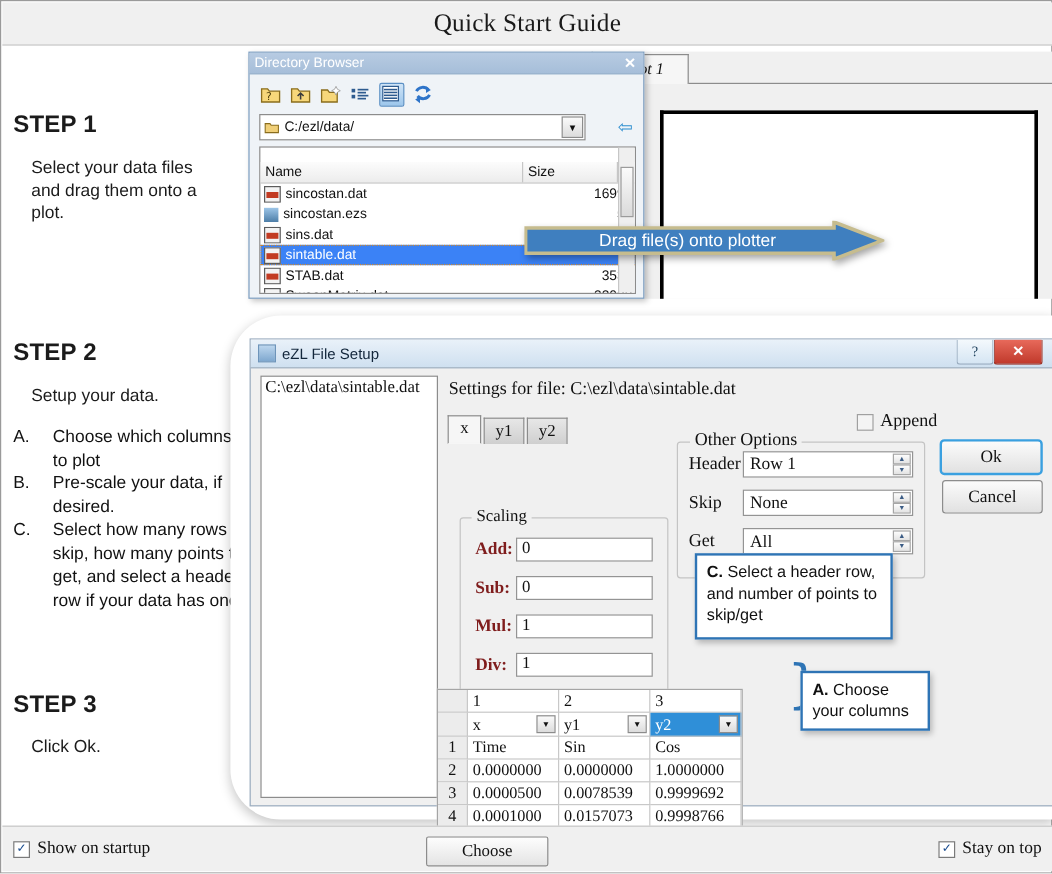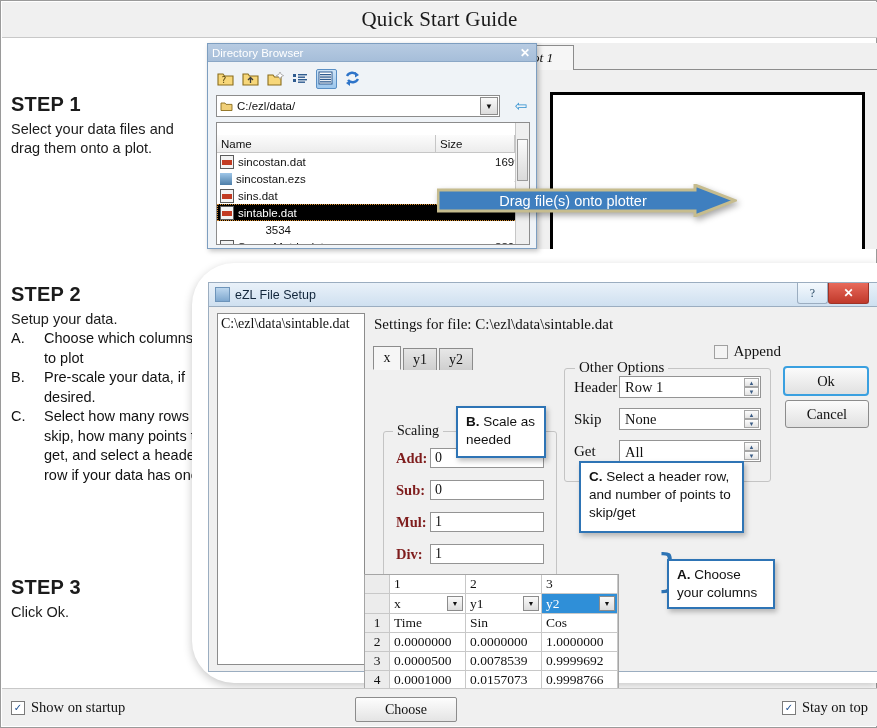"C:/ezl/data/" .pathrow { gap: 12px -> 24px }
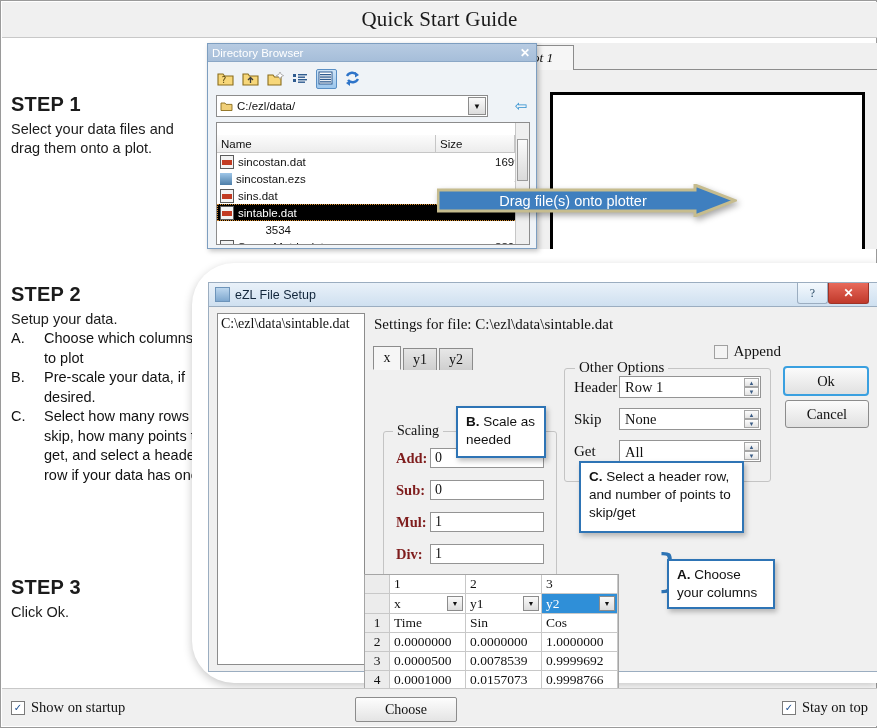"Select your data files and" .step p { margin: 0 -> 15px }
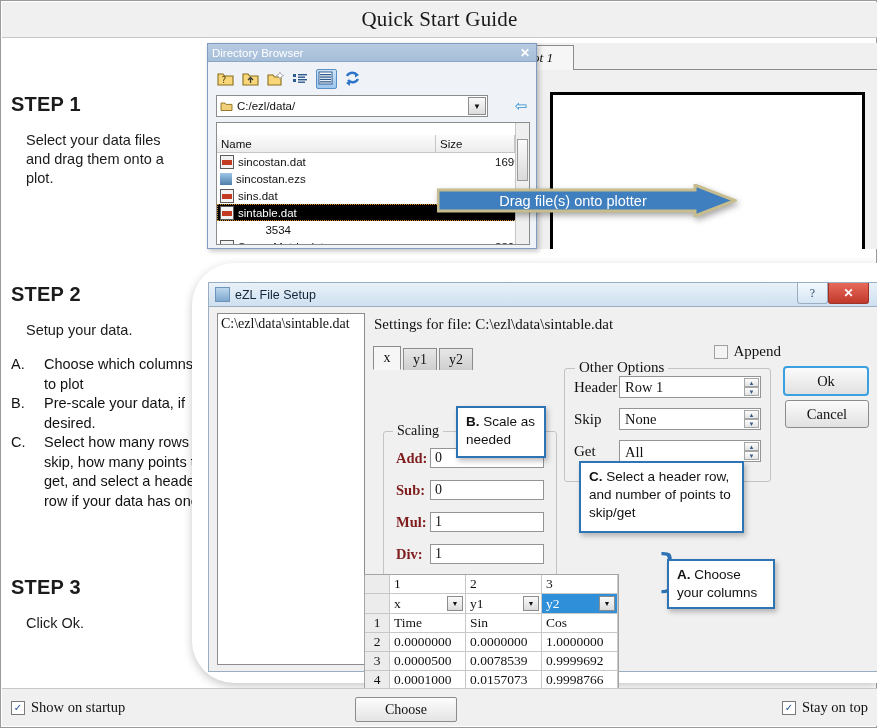"sintable.dat" .frow.selected { background: #000000 -> #3b82f6 }
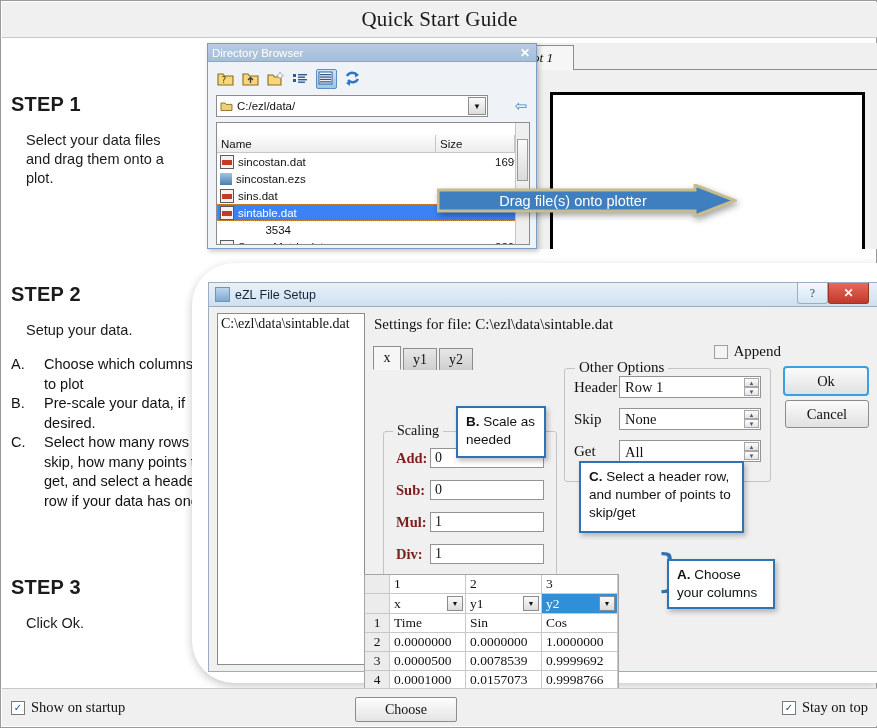"STAB.dat" span.nm { html: none -> <span> <span></span> <span>STAB.dat</span> </span> }
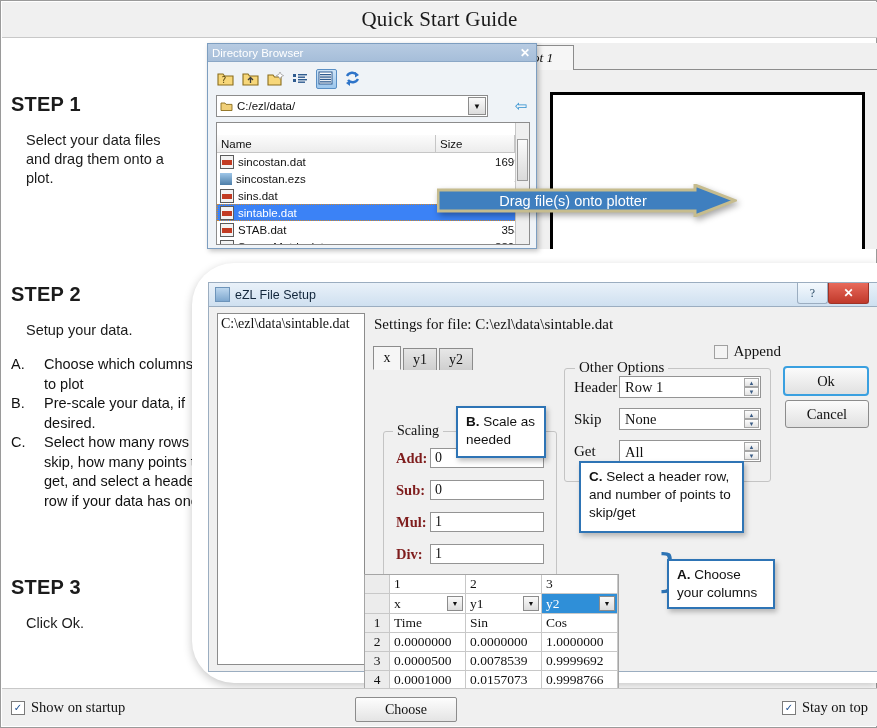"B. Scale as needed" div.callout { html: <div> <b>B.</b><span> Scale as needed</span> </div> -> none }
